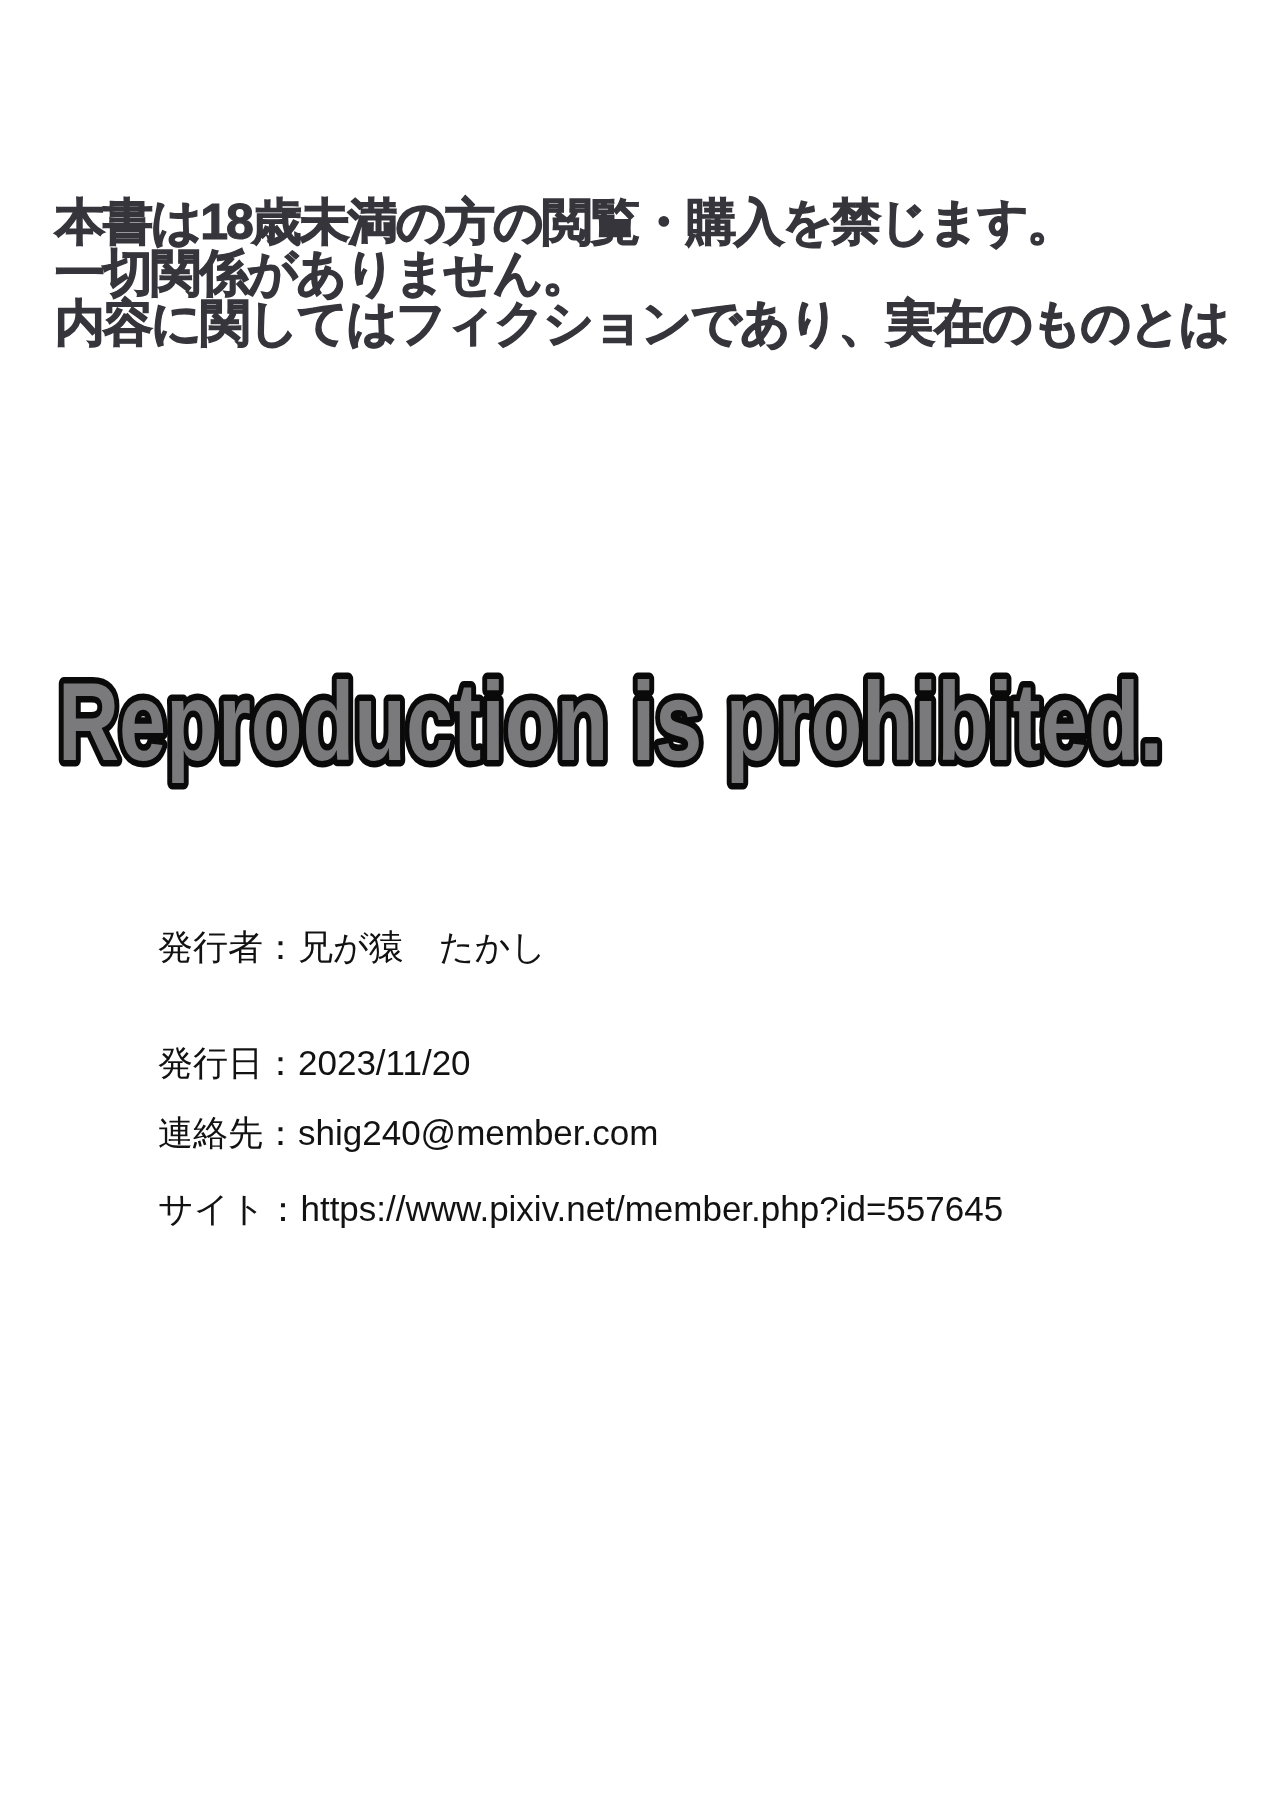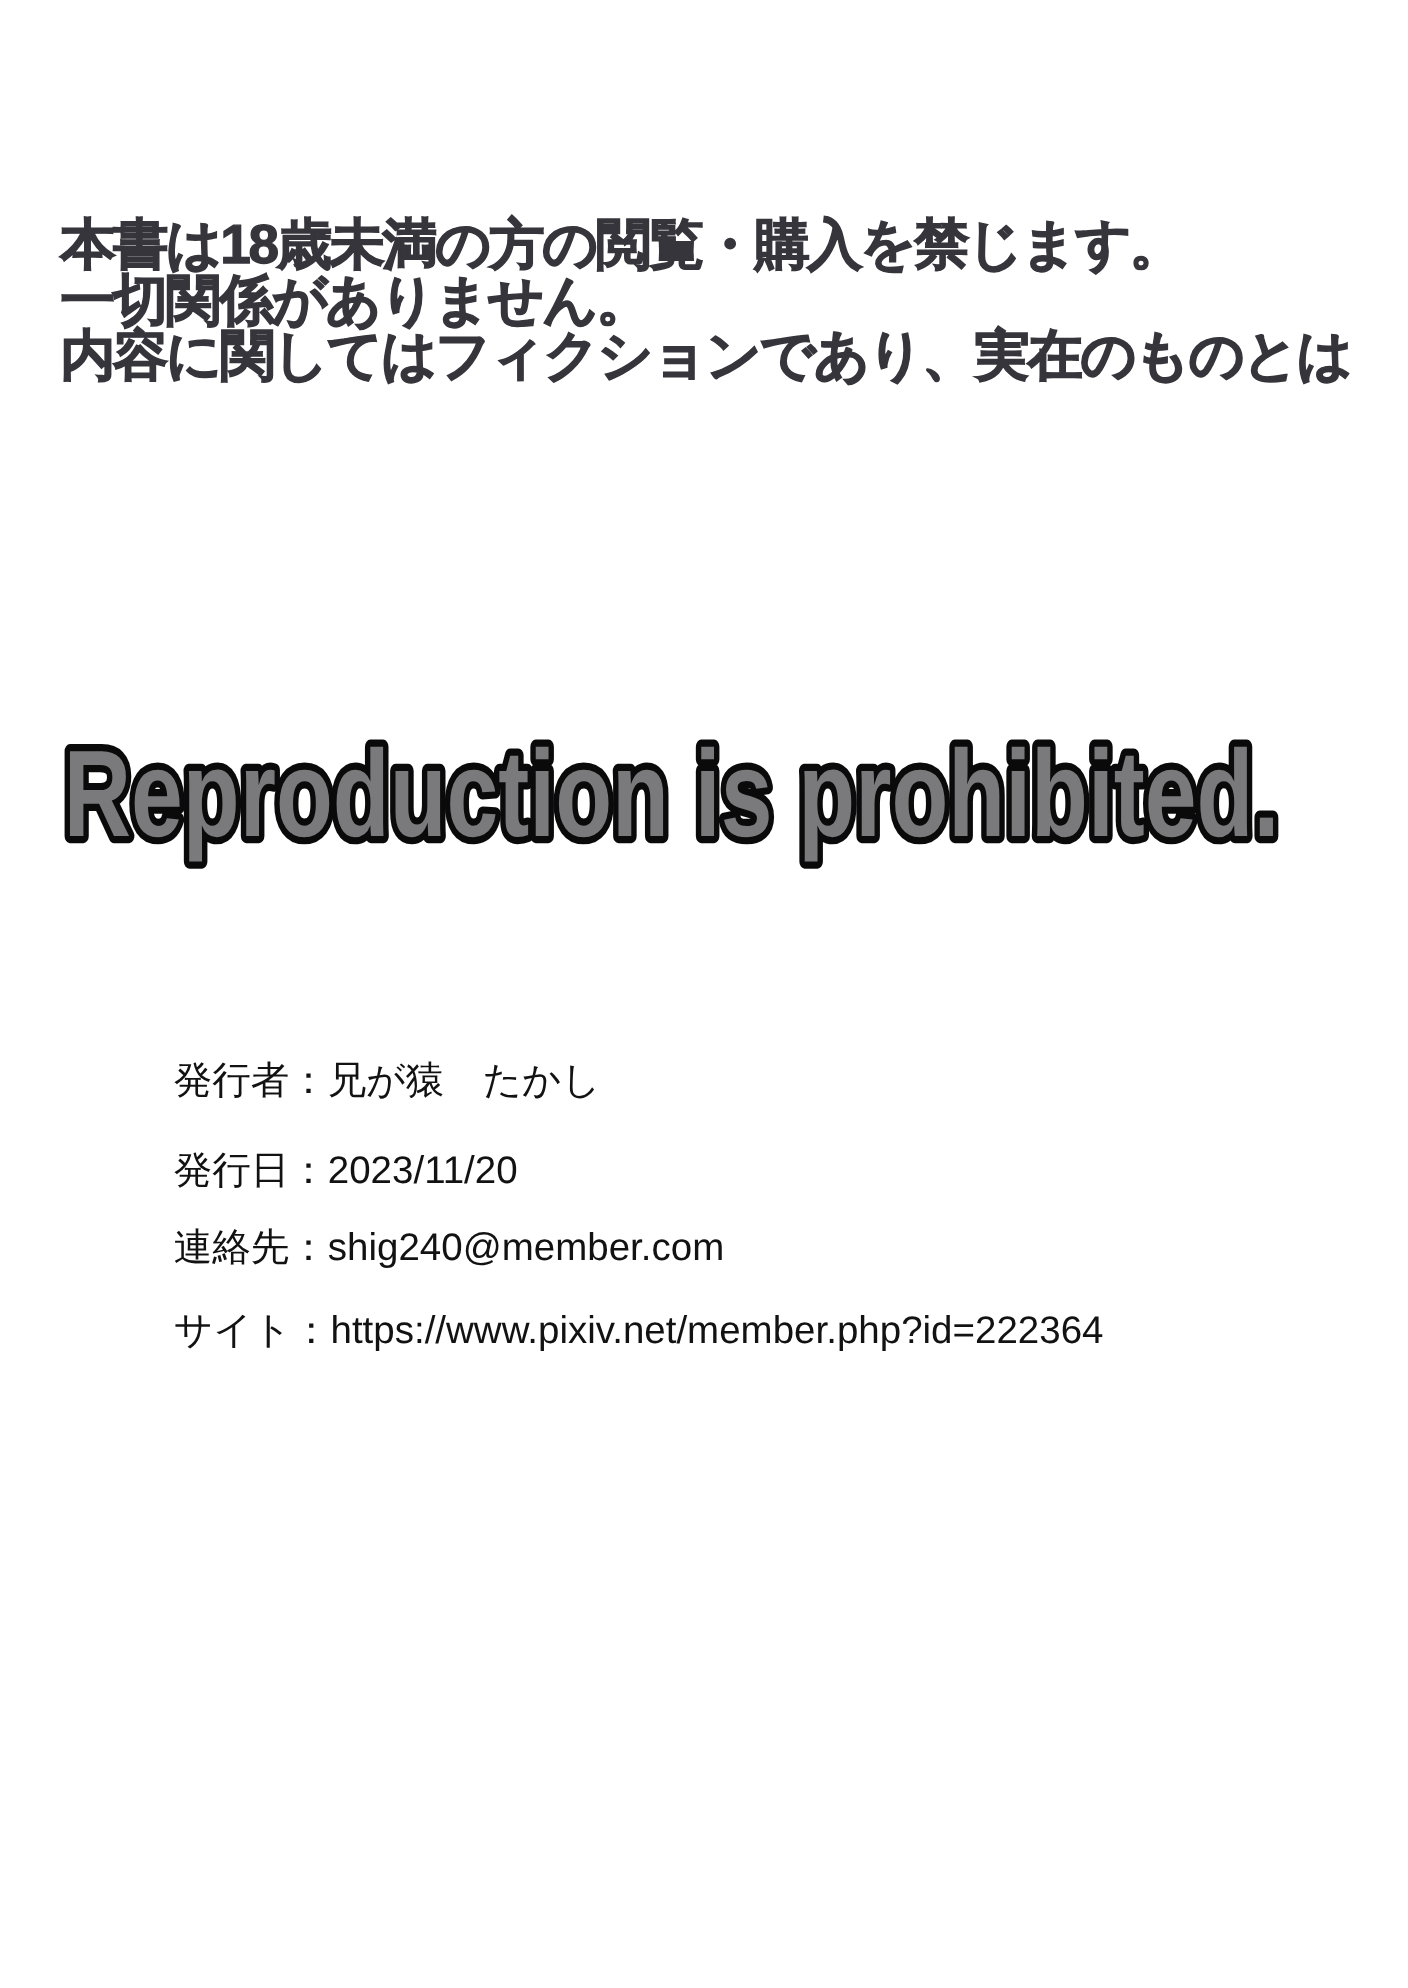"発行者：兄が猿 たかし" .colophon-publisher { top: 959px -> 924px }
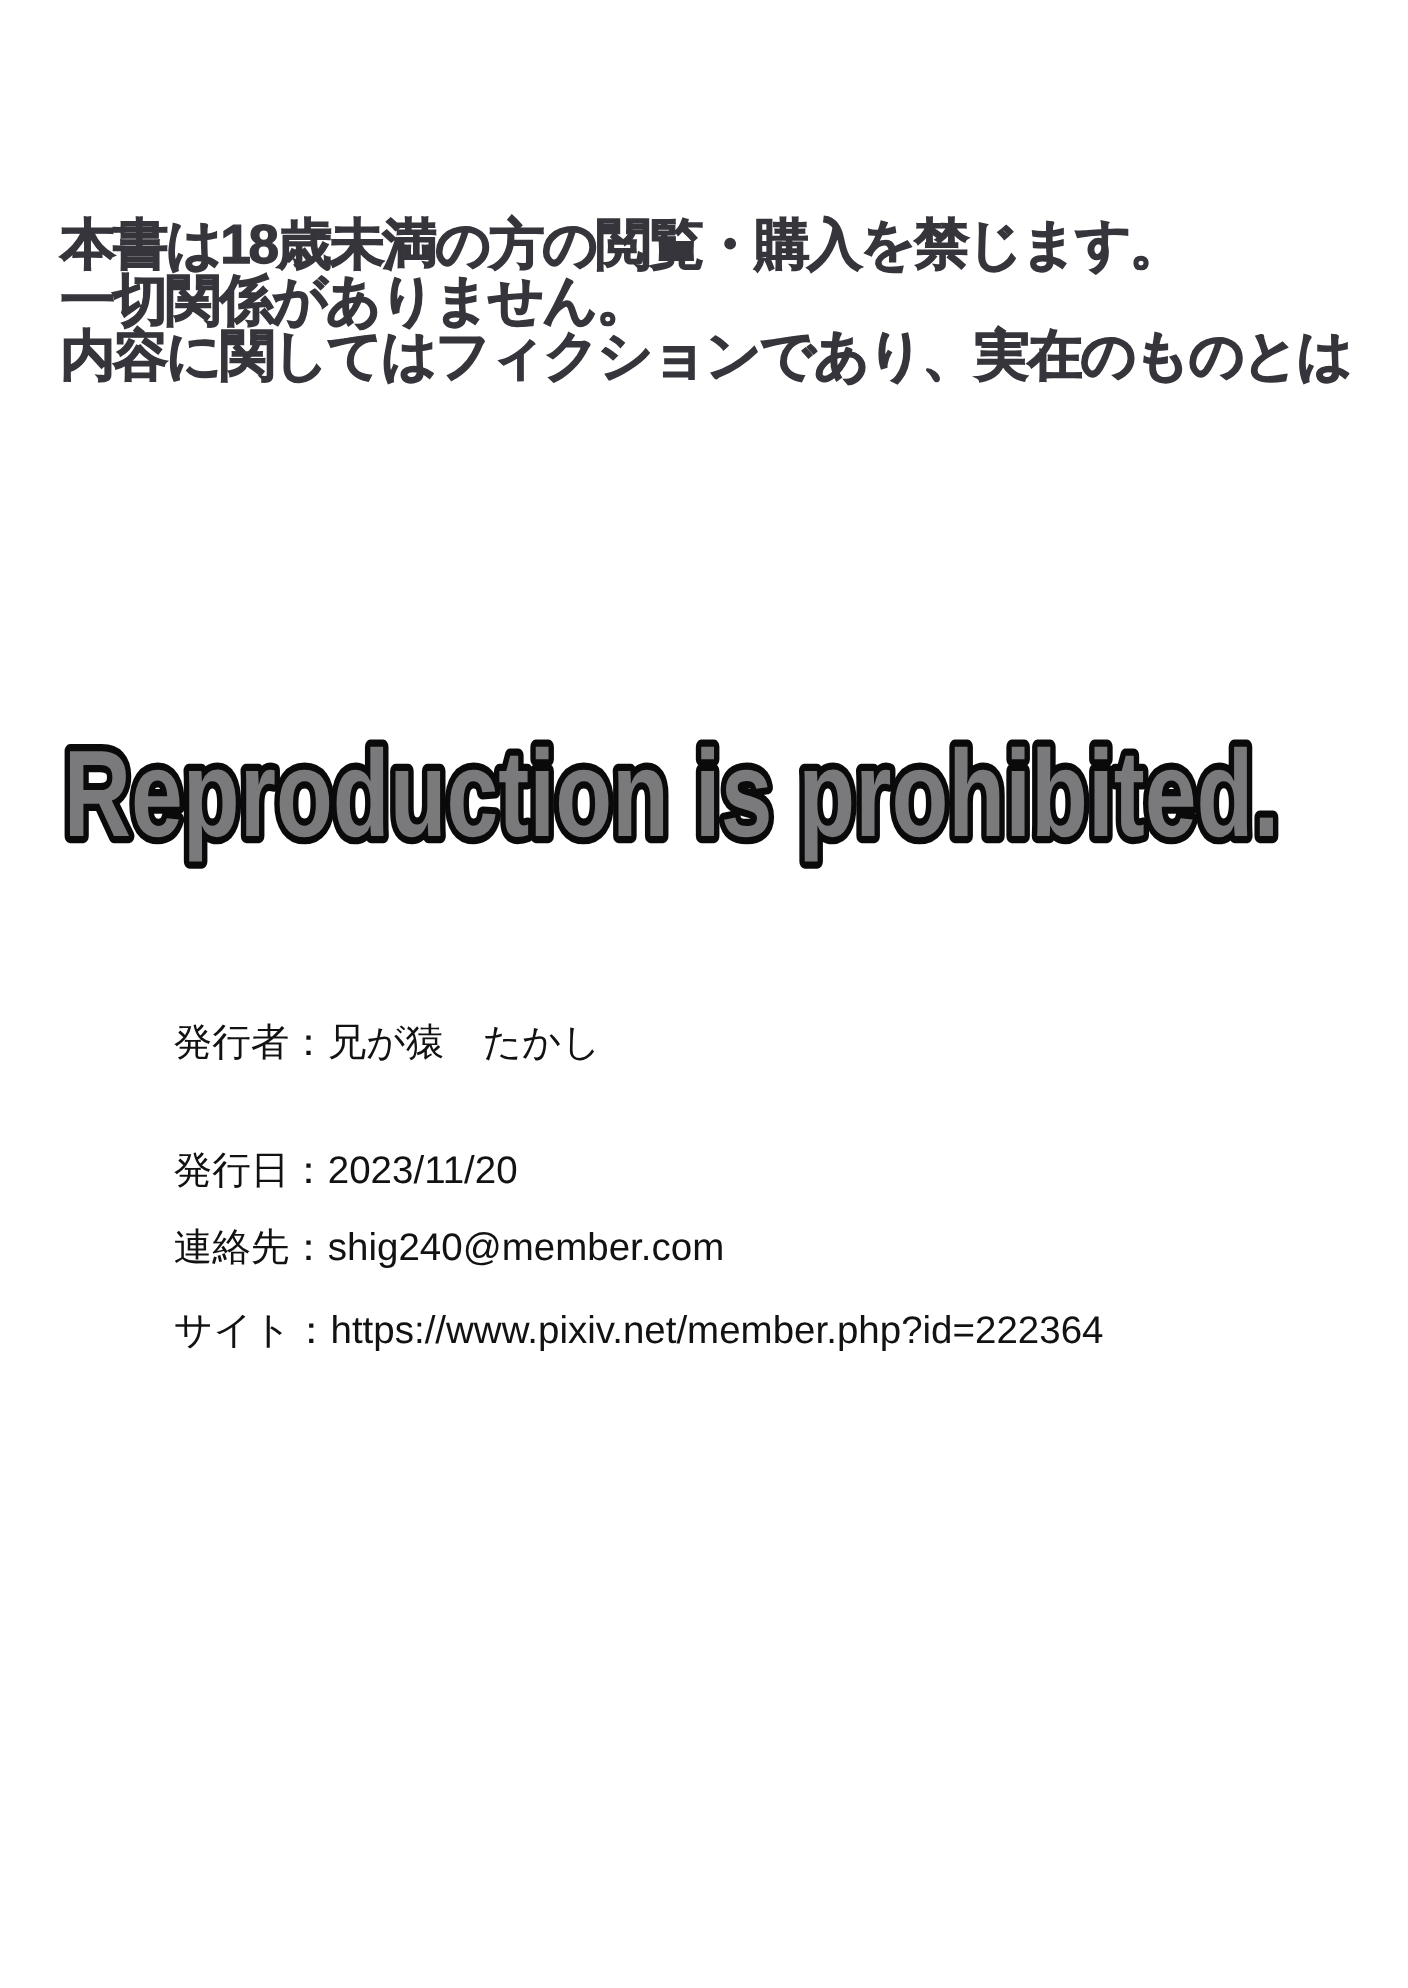"サイト：https://www.pixiv.net/member.php?id=" div.colophon-line { text: 222364 -> 557645 }
